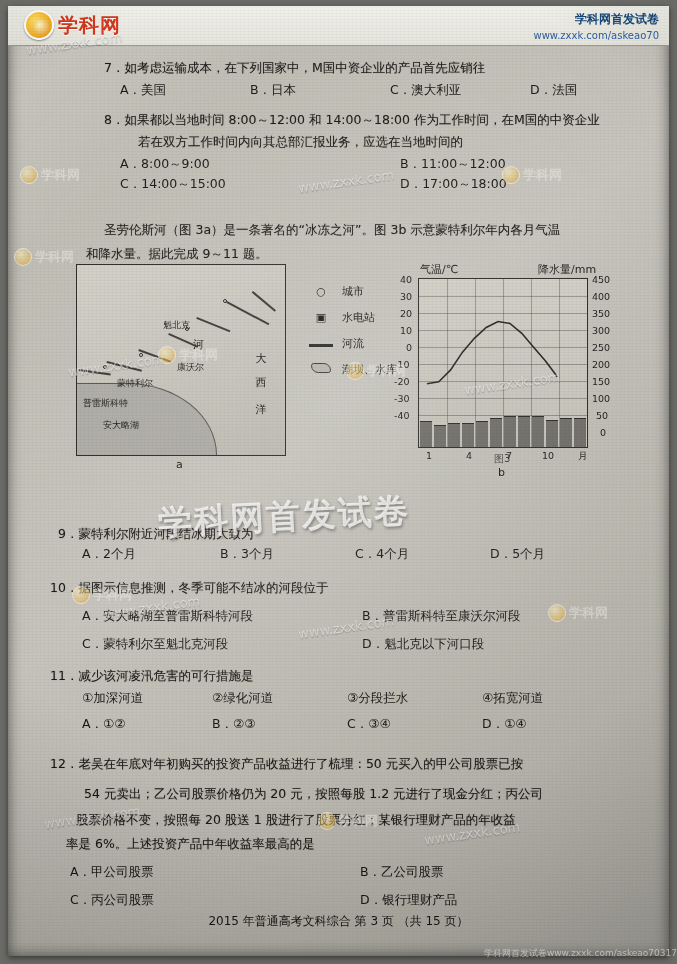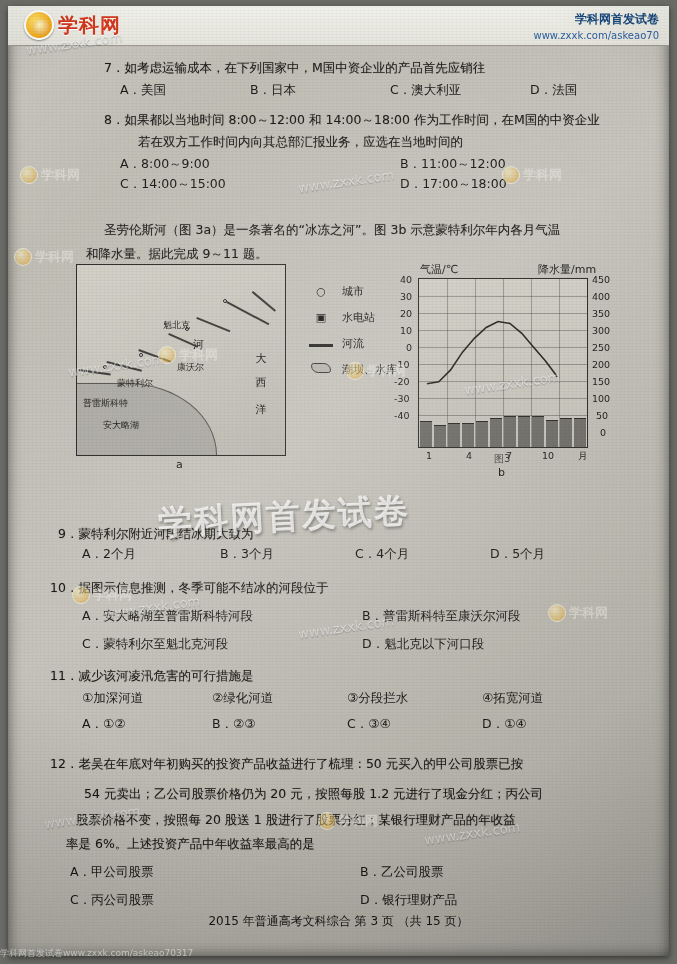"学科网首发试卷www.zxxk.com/askeao70317" .footer-wm { text-align: left -> right }
